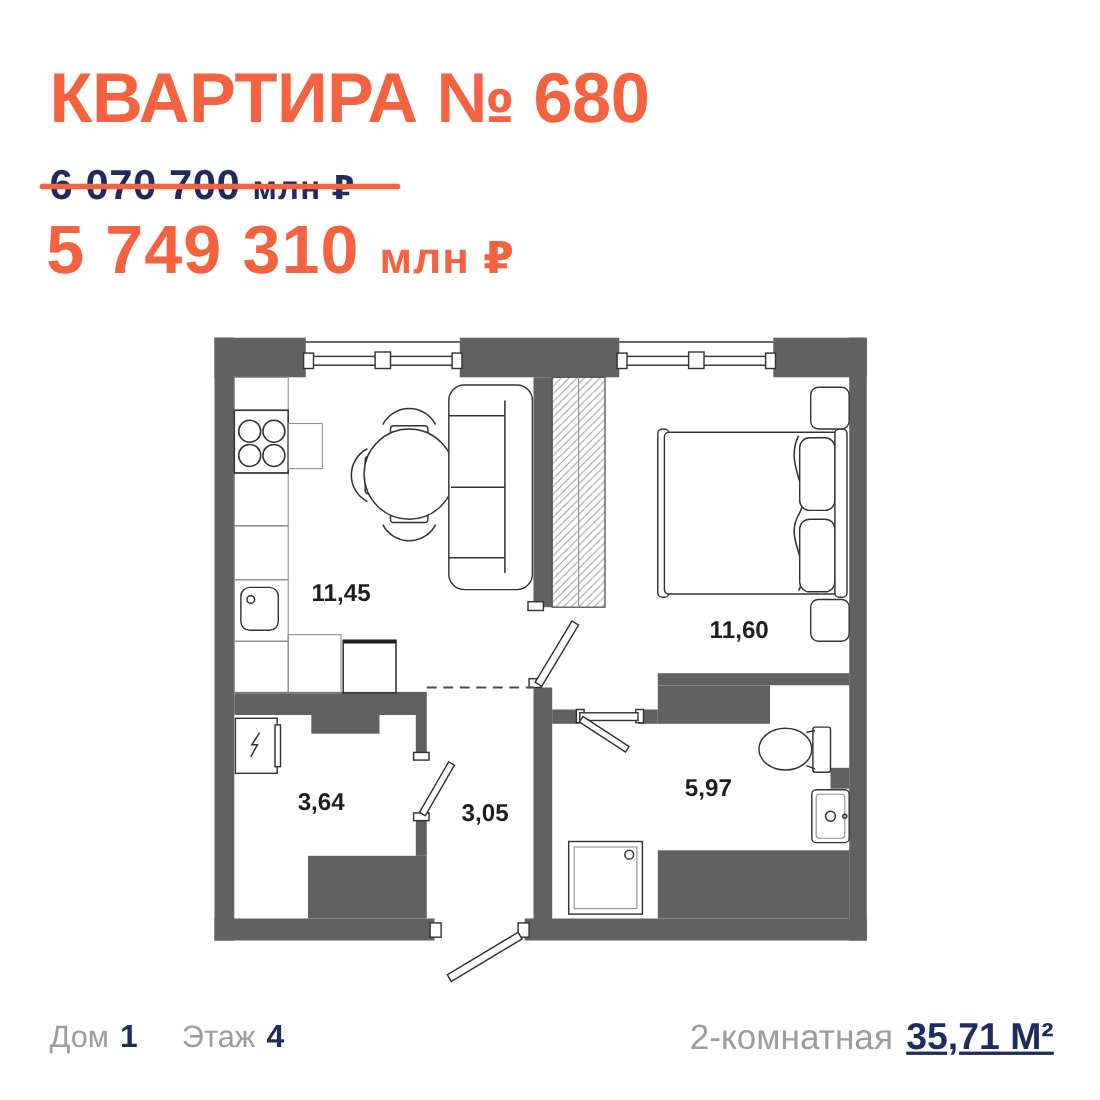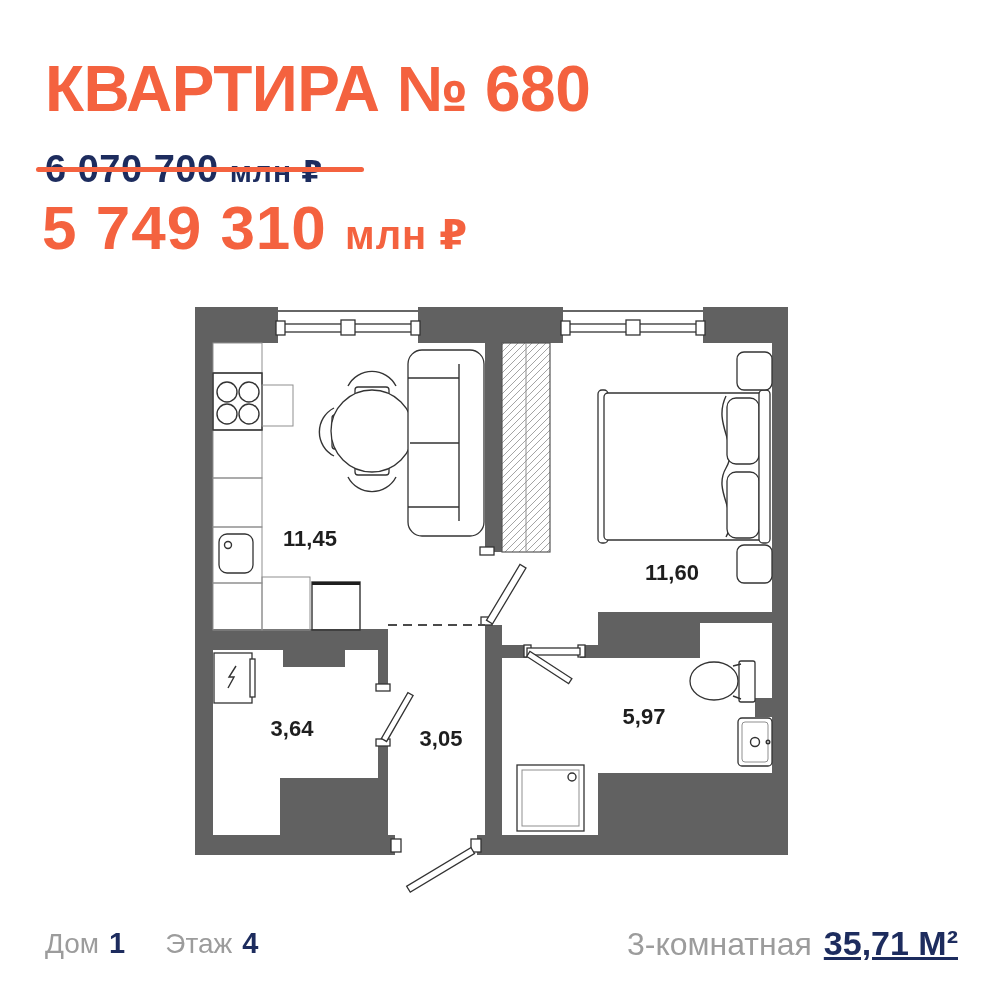"3-комнатная" span.f-type { text: 3-комнатная -> 2-комнатная }
